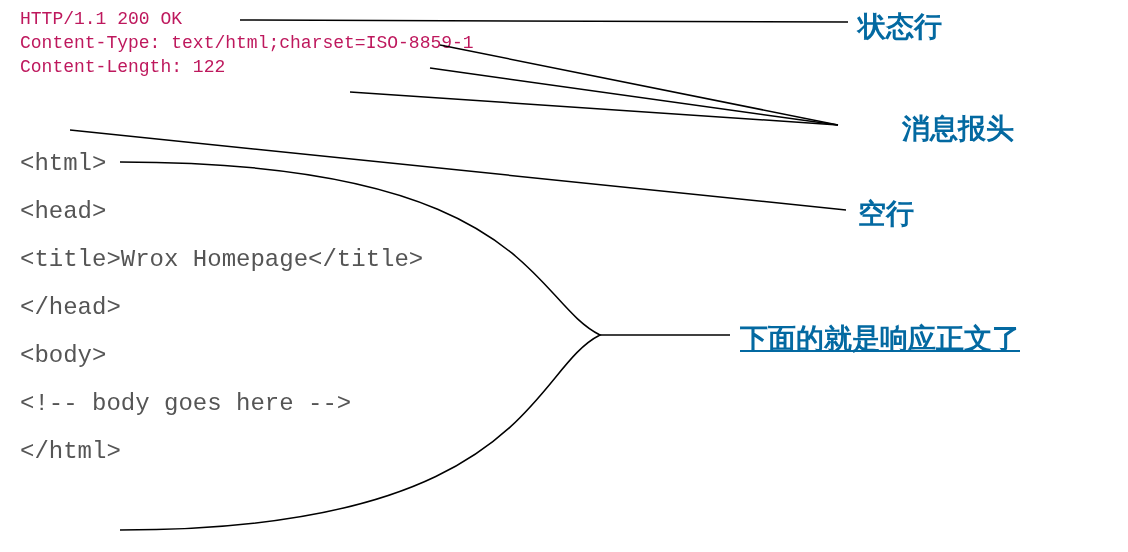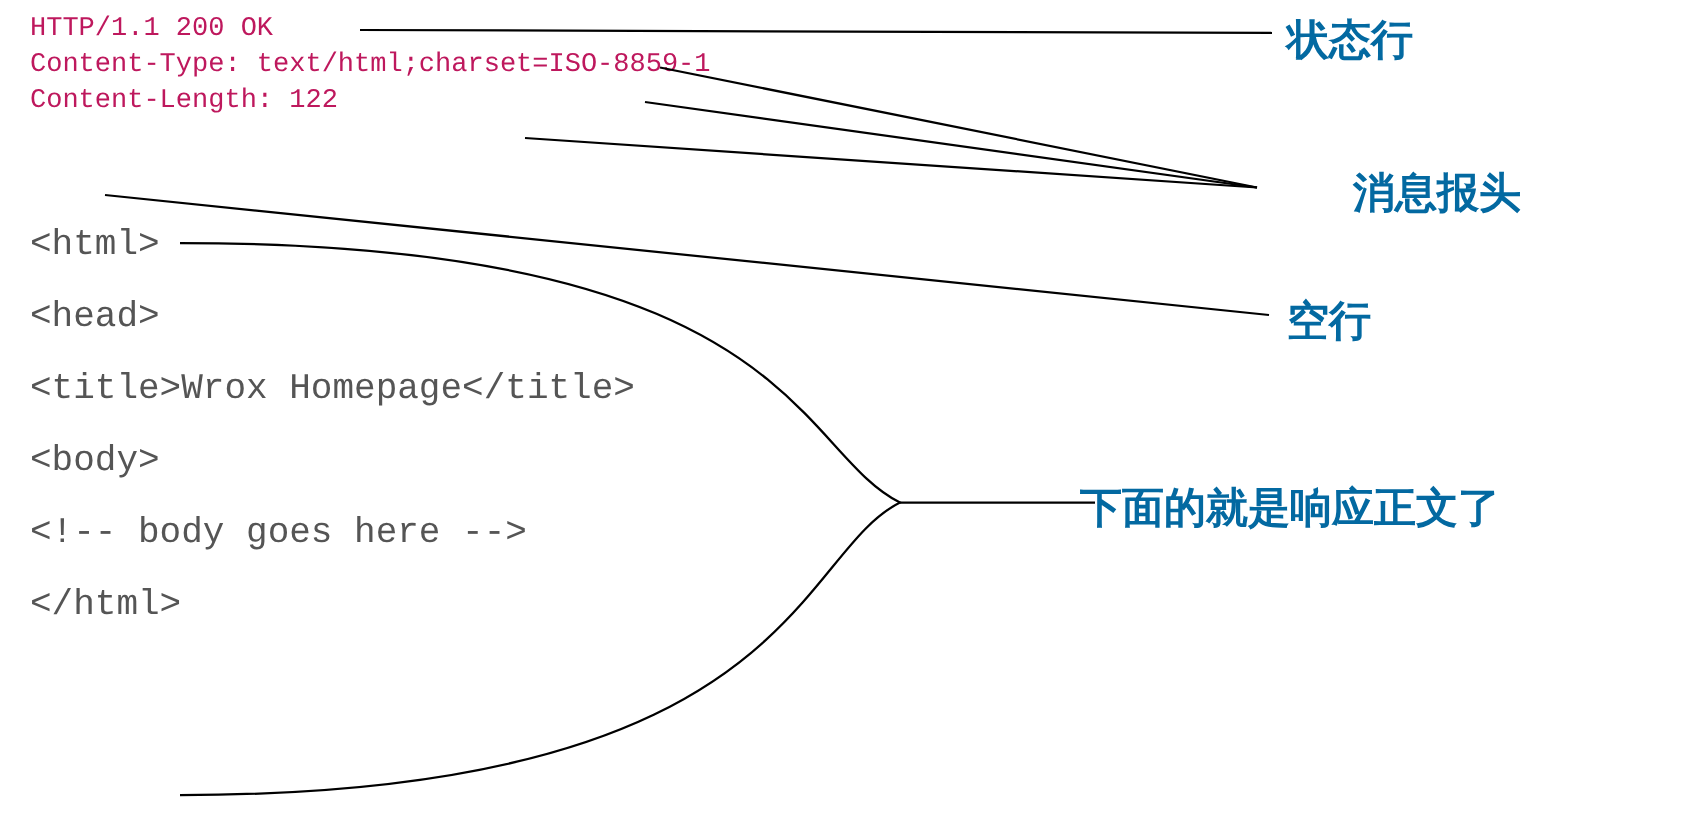"</head>" div.body-line { html: none -> <div>&lt;/head&gt;</div> }
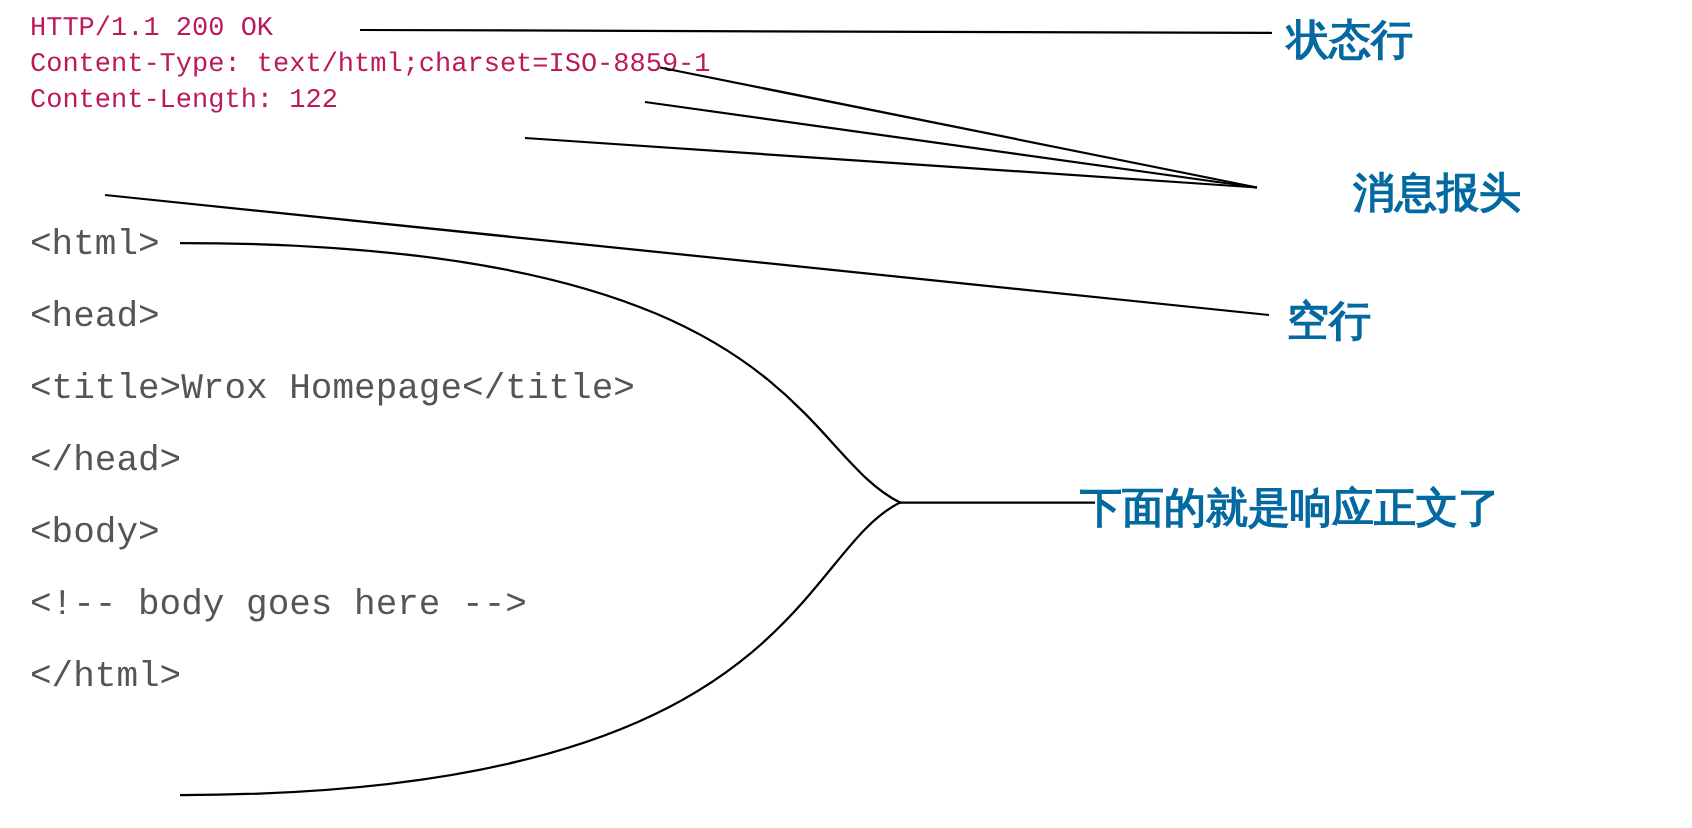"下面的就是响应正文了" .label-4 { left: 720px -> 740px; text-decoration: none -> underline }
